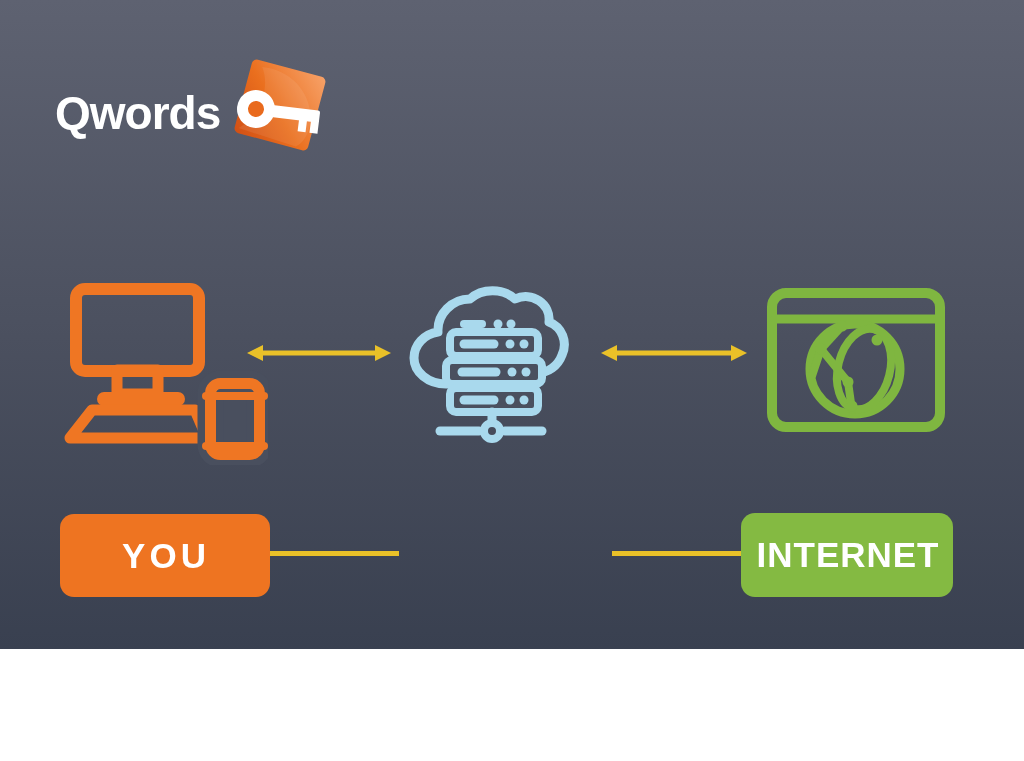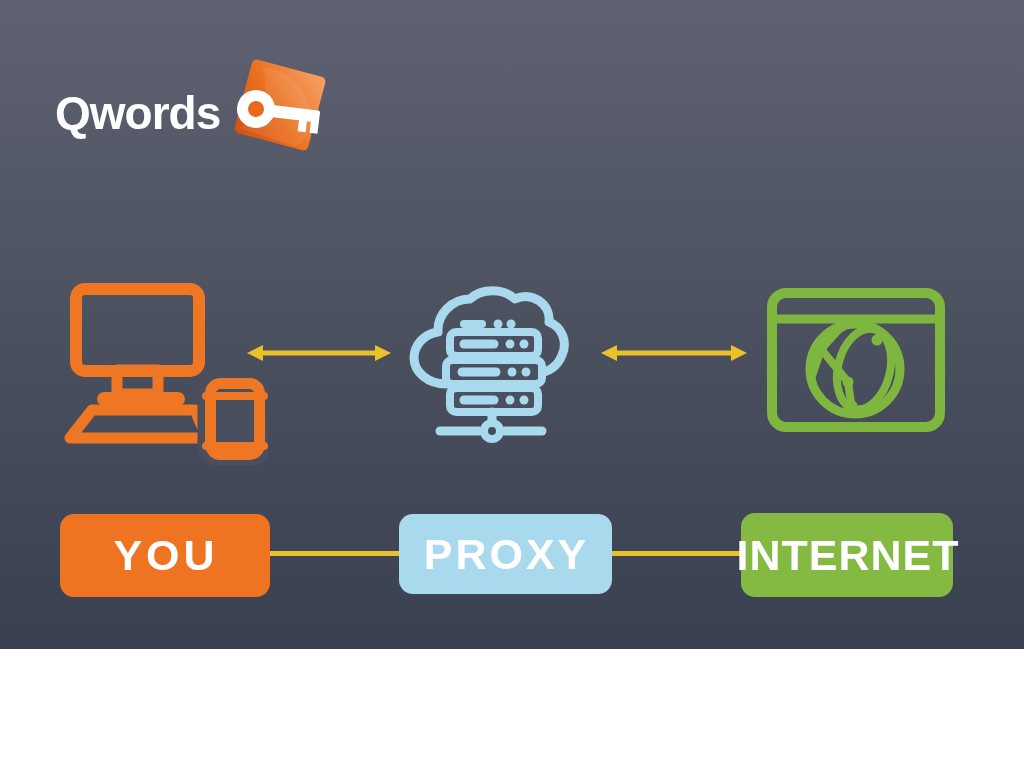"YOU" .node-box { font-size: 43px -> 35px }
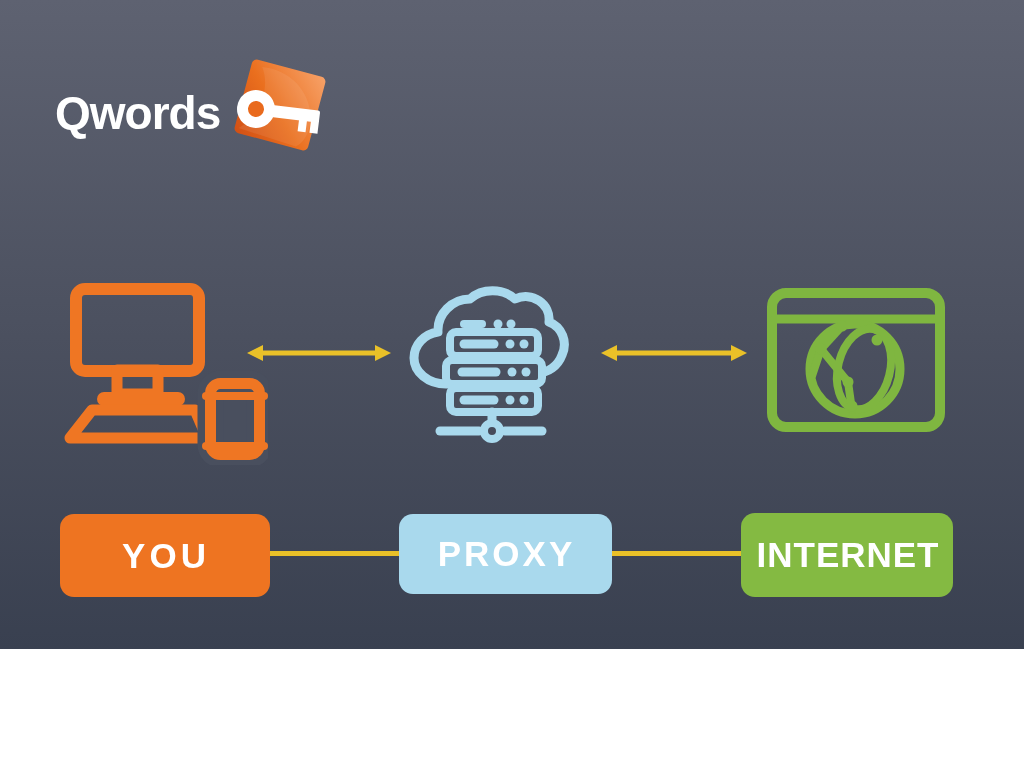"PROXY" div.abs { html: <div> <span>PROXY</span> </div> -> none }
